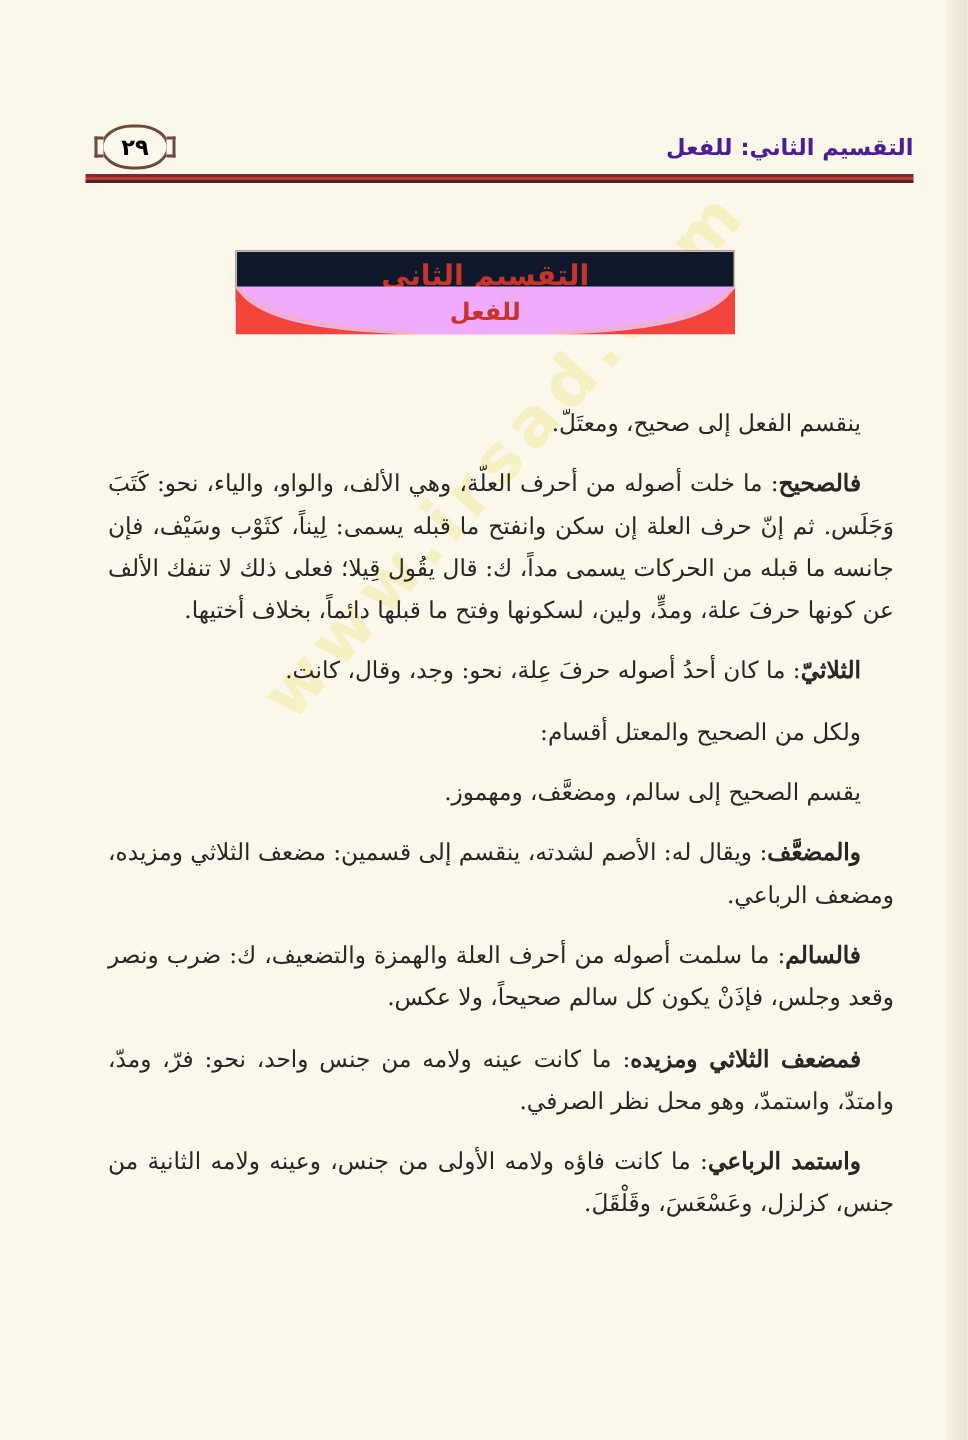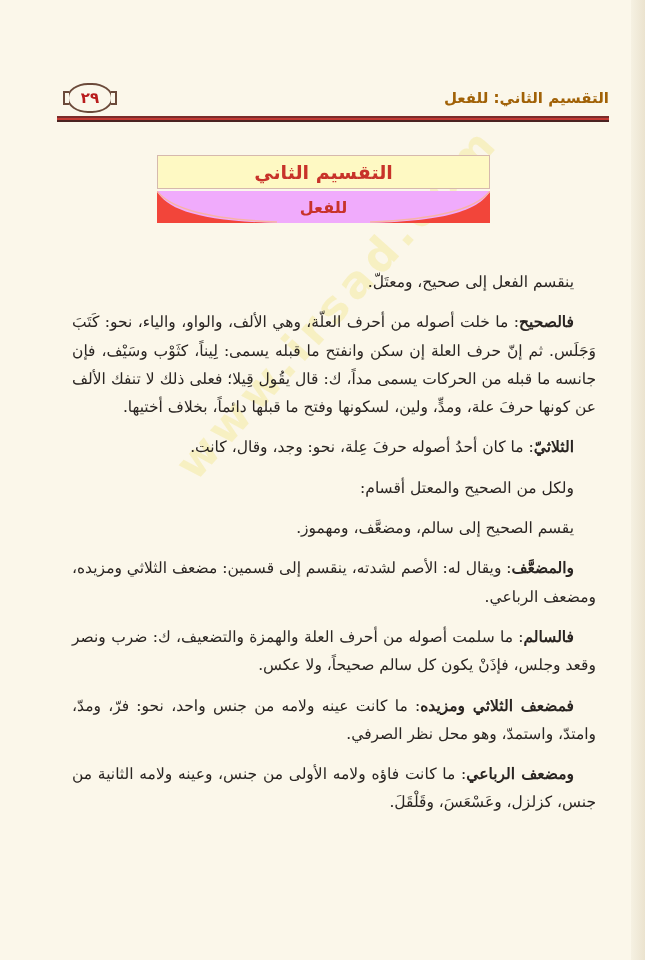"٢٩" .page-number { color: #b91c1c -> #000000 }
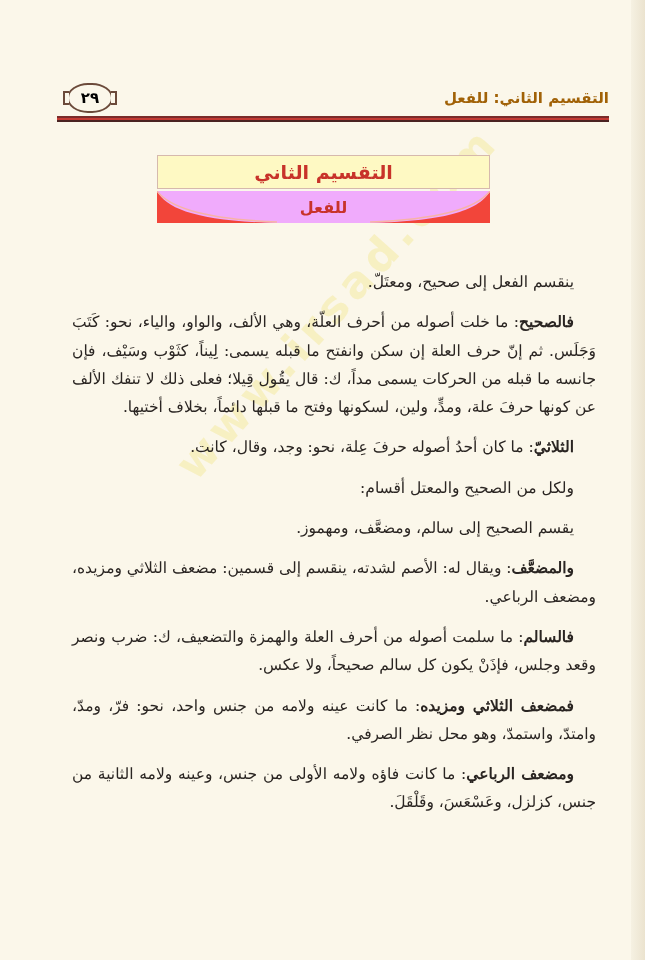"التقسيم الثاني: للفعل" .header-title { color: #a16207 -> #4c1d95 }
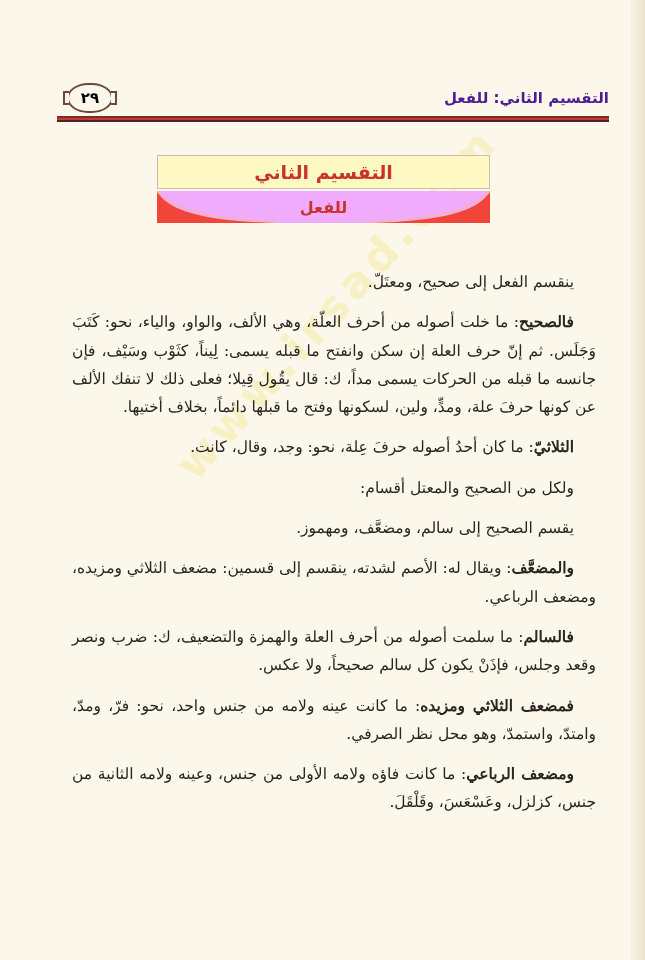"التقسيم الثاني" .section-box-top { background: #fef9c3 -> #0f172a; top: 0 -> 12px }
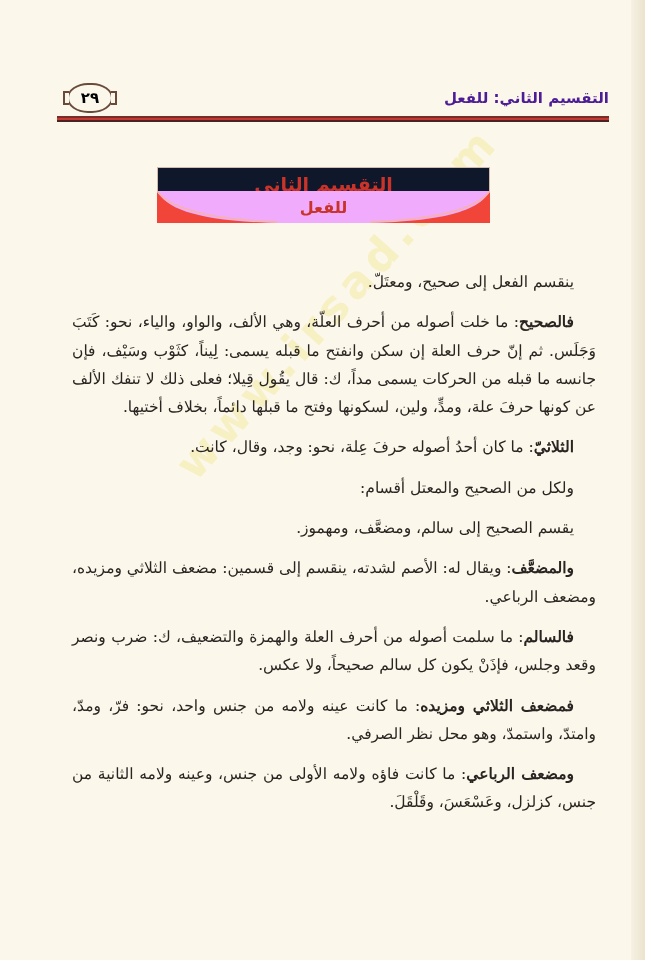"ومضعف الرباعي" span.term { text: ومضعف -> واستمد }
